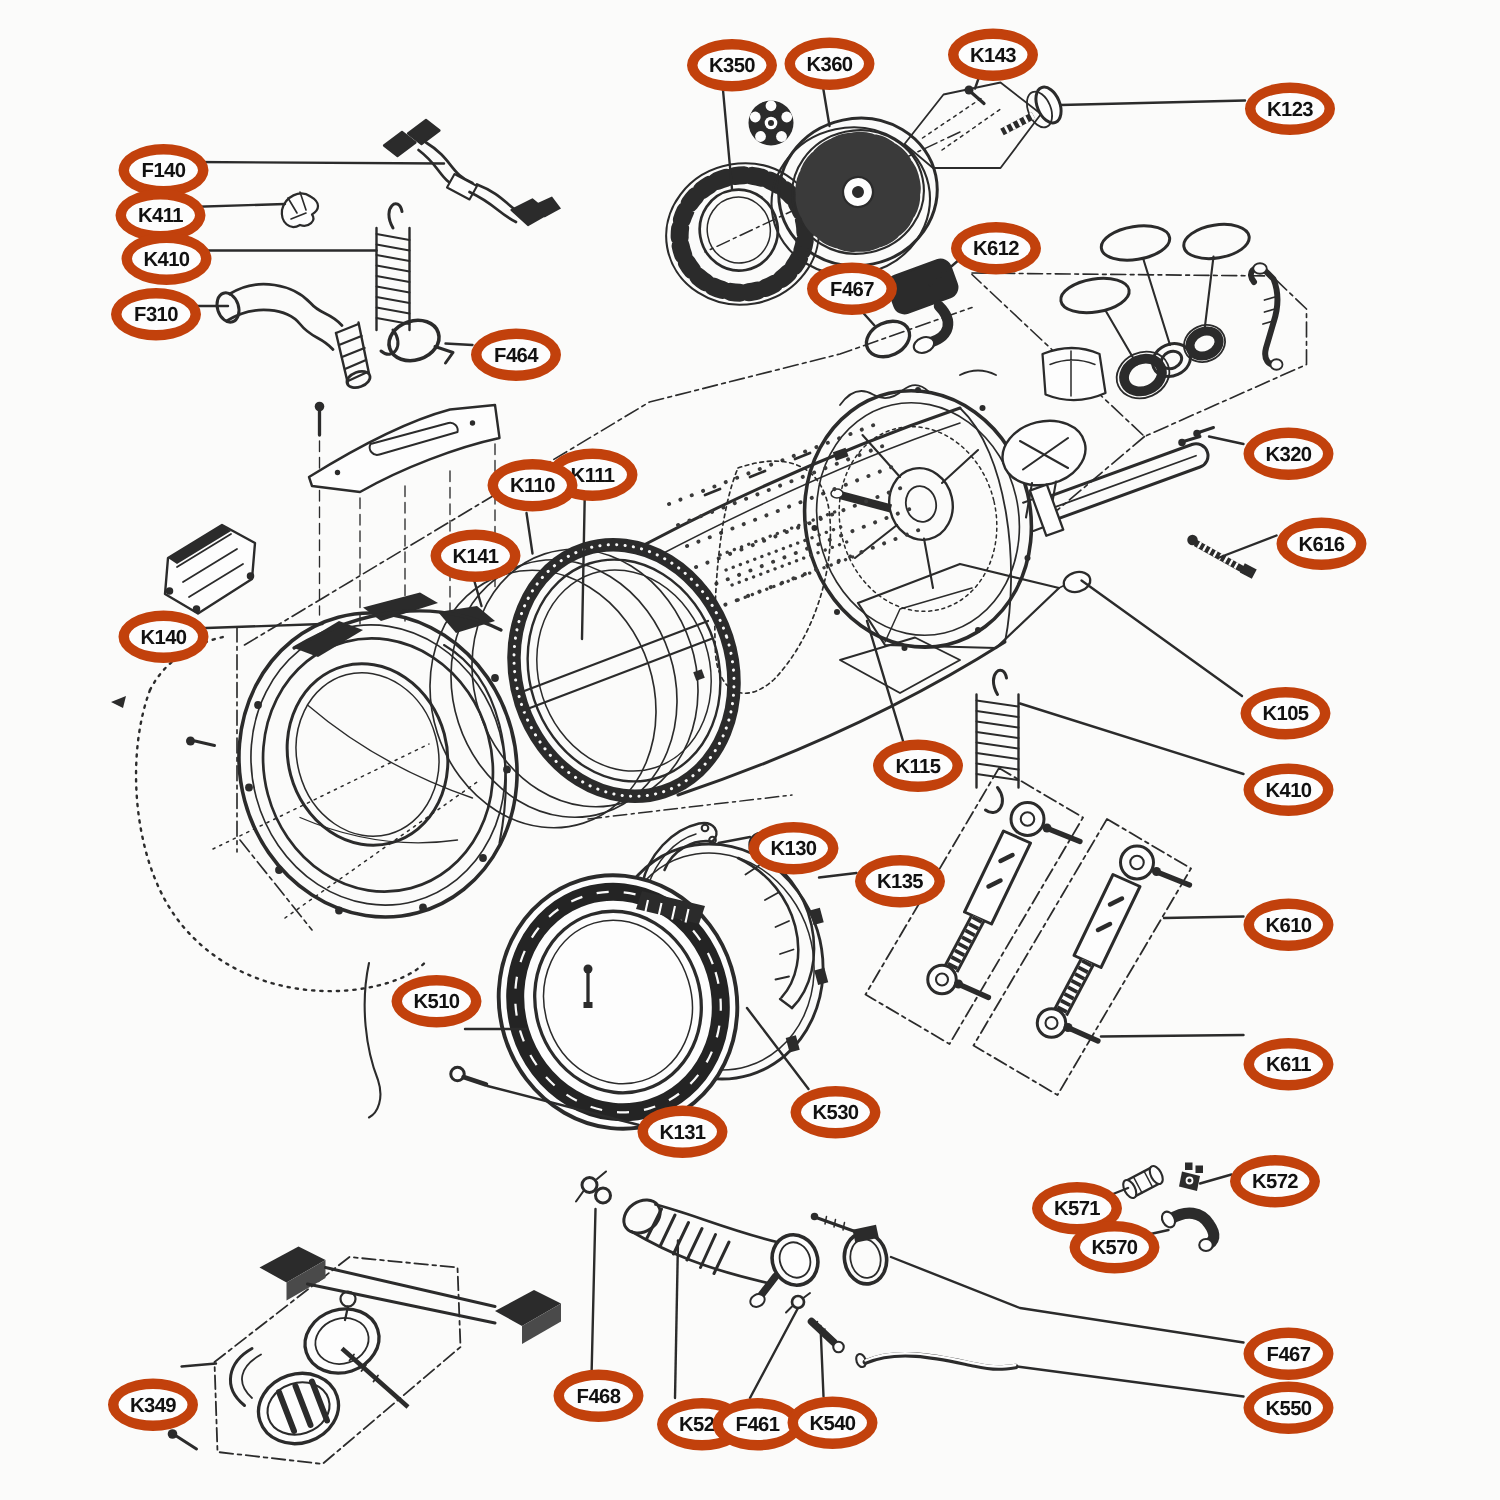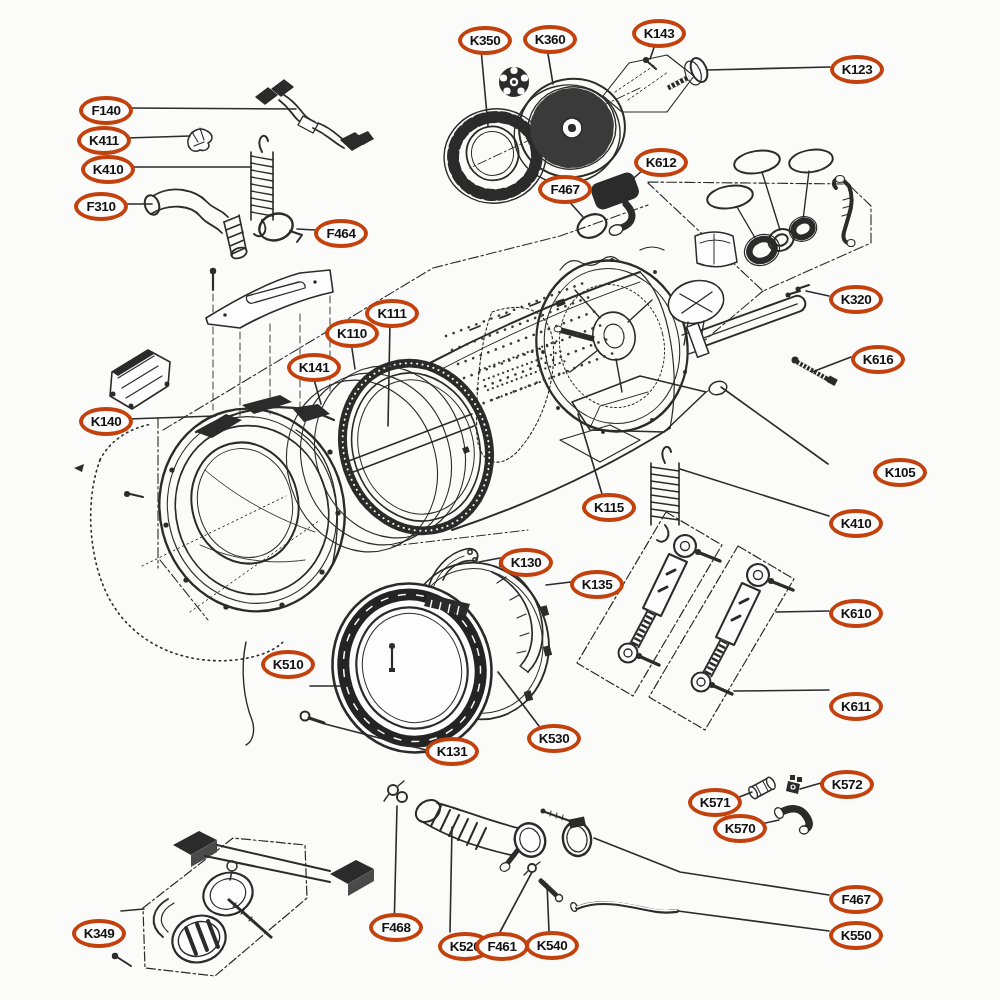"K350" .co { border: 4px solid #c2410c -> 7px solid #c2410c }
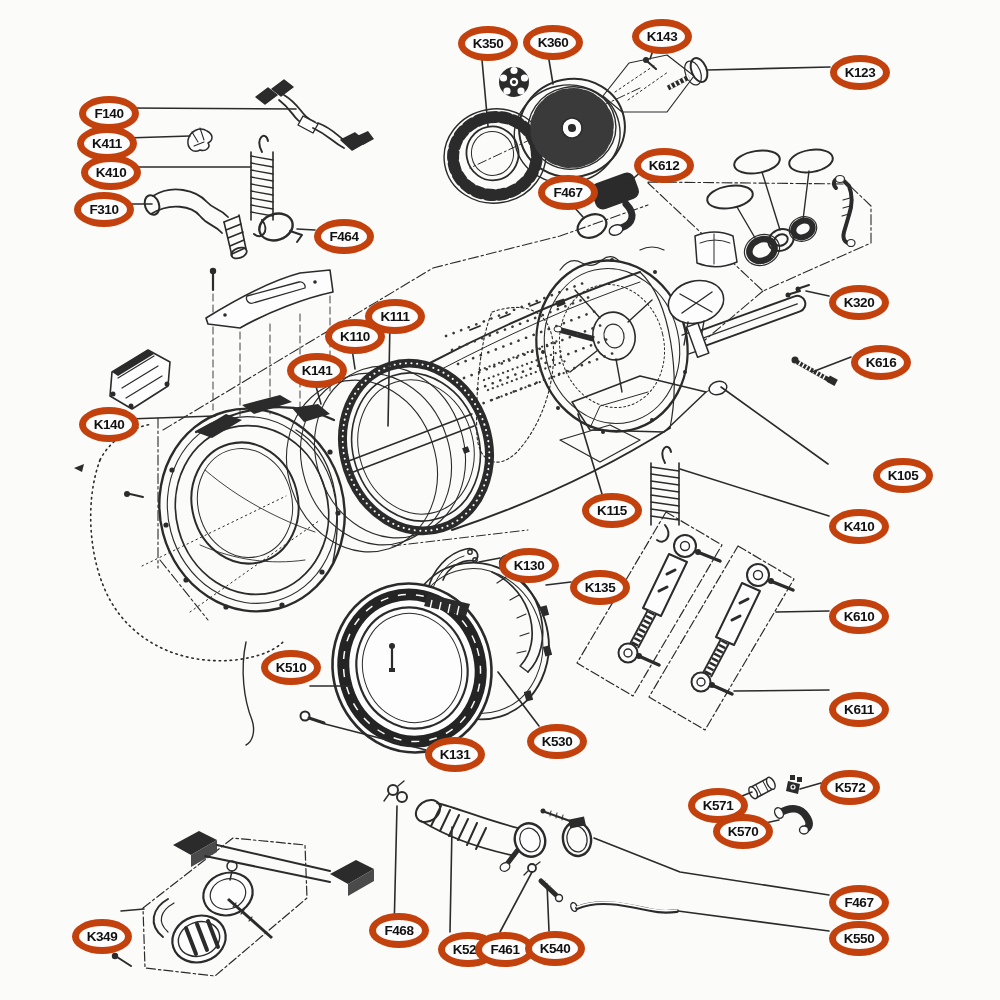"K110" div.co { top: 319px -> 306px }
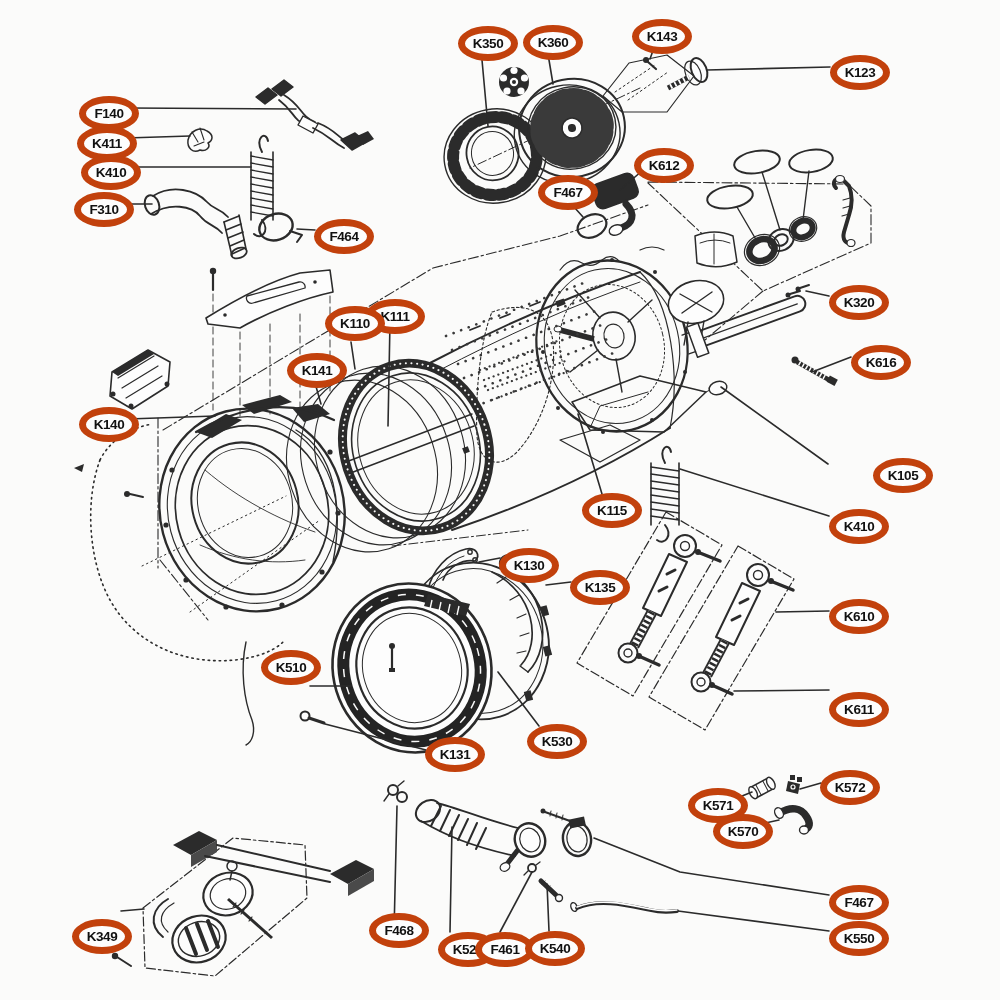"K105" div.co { left: 873px -> 827px }
